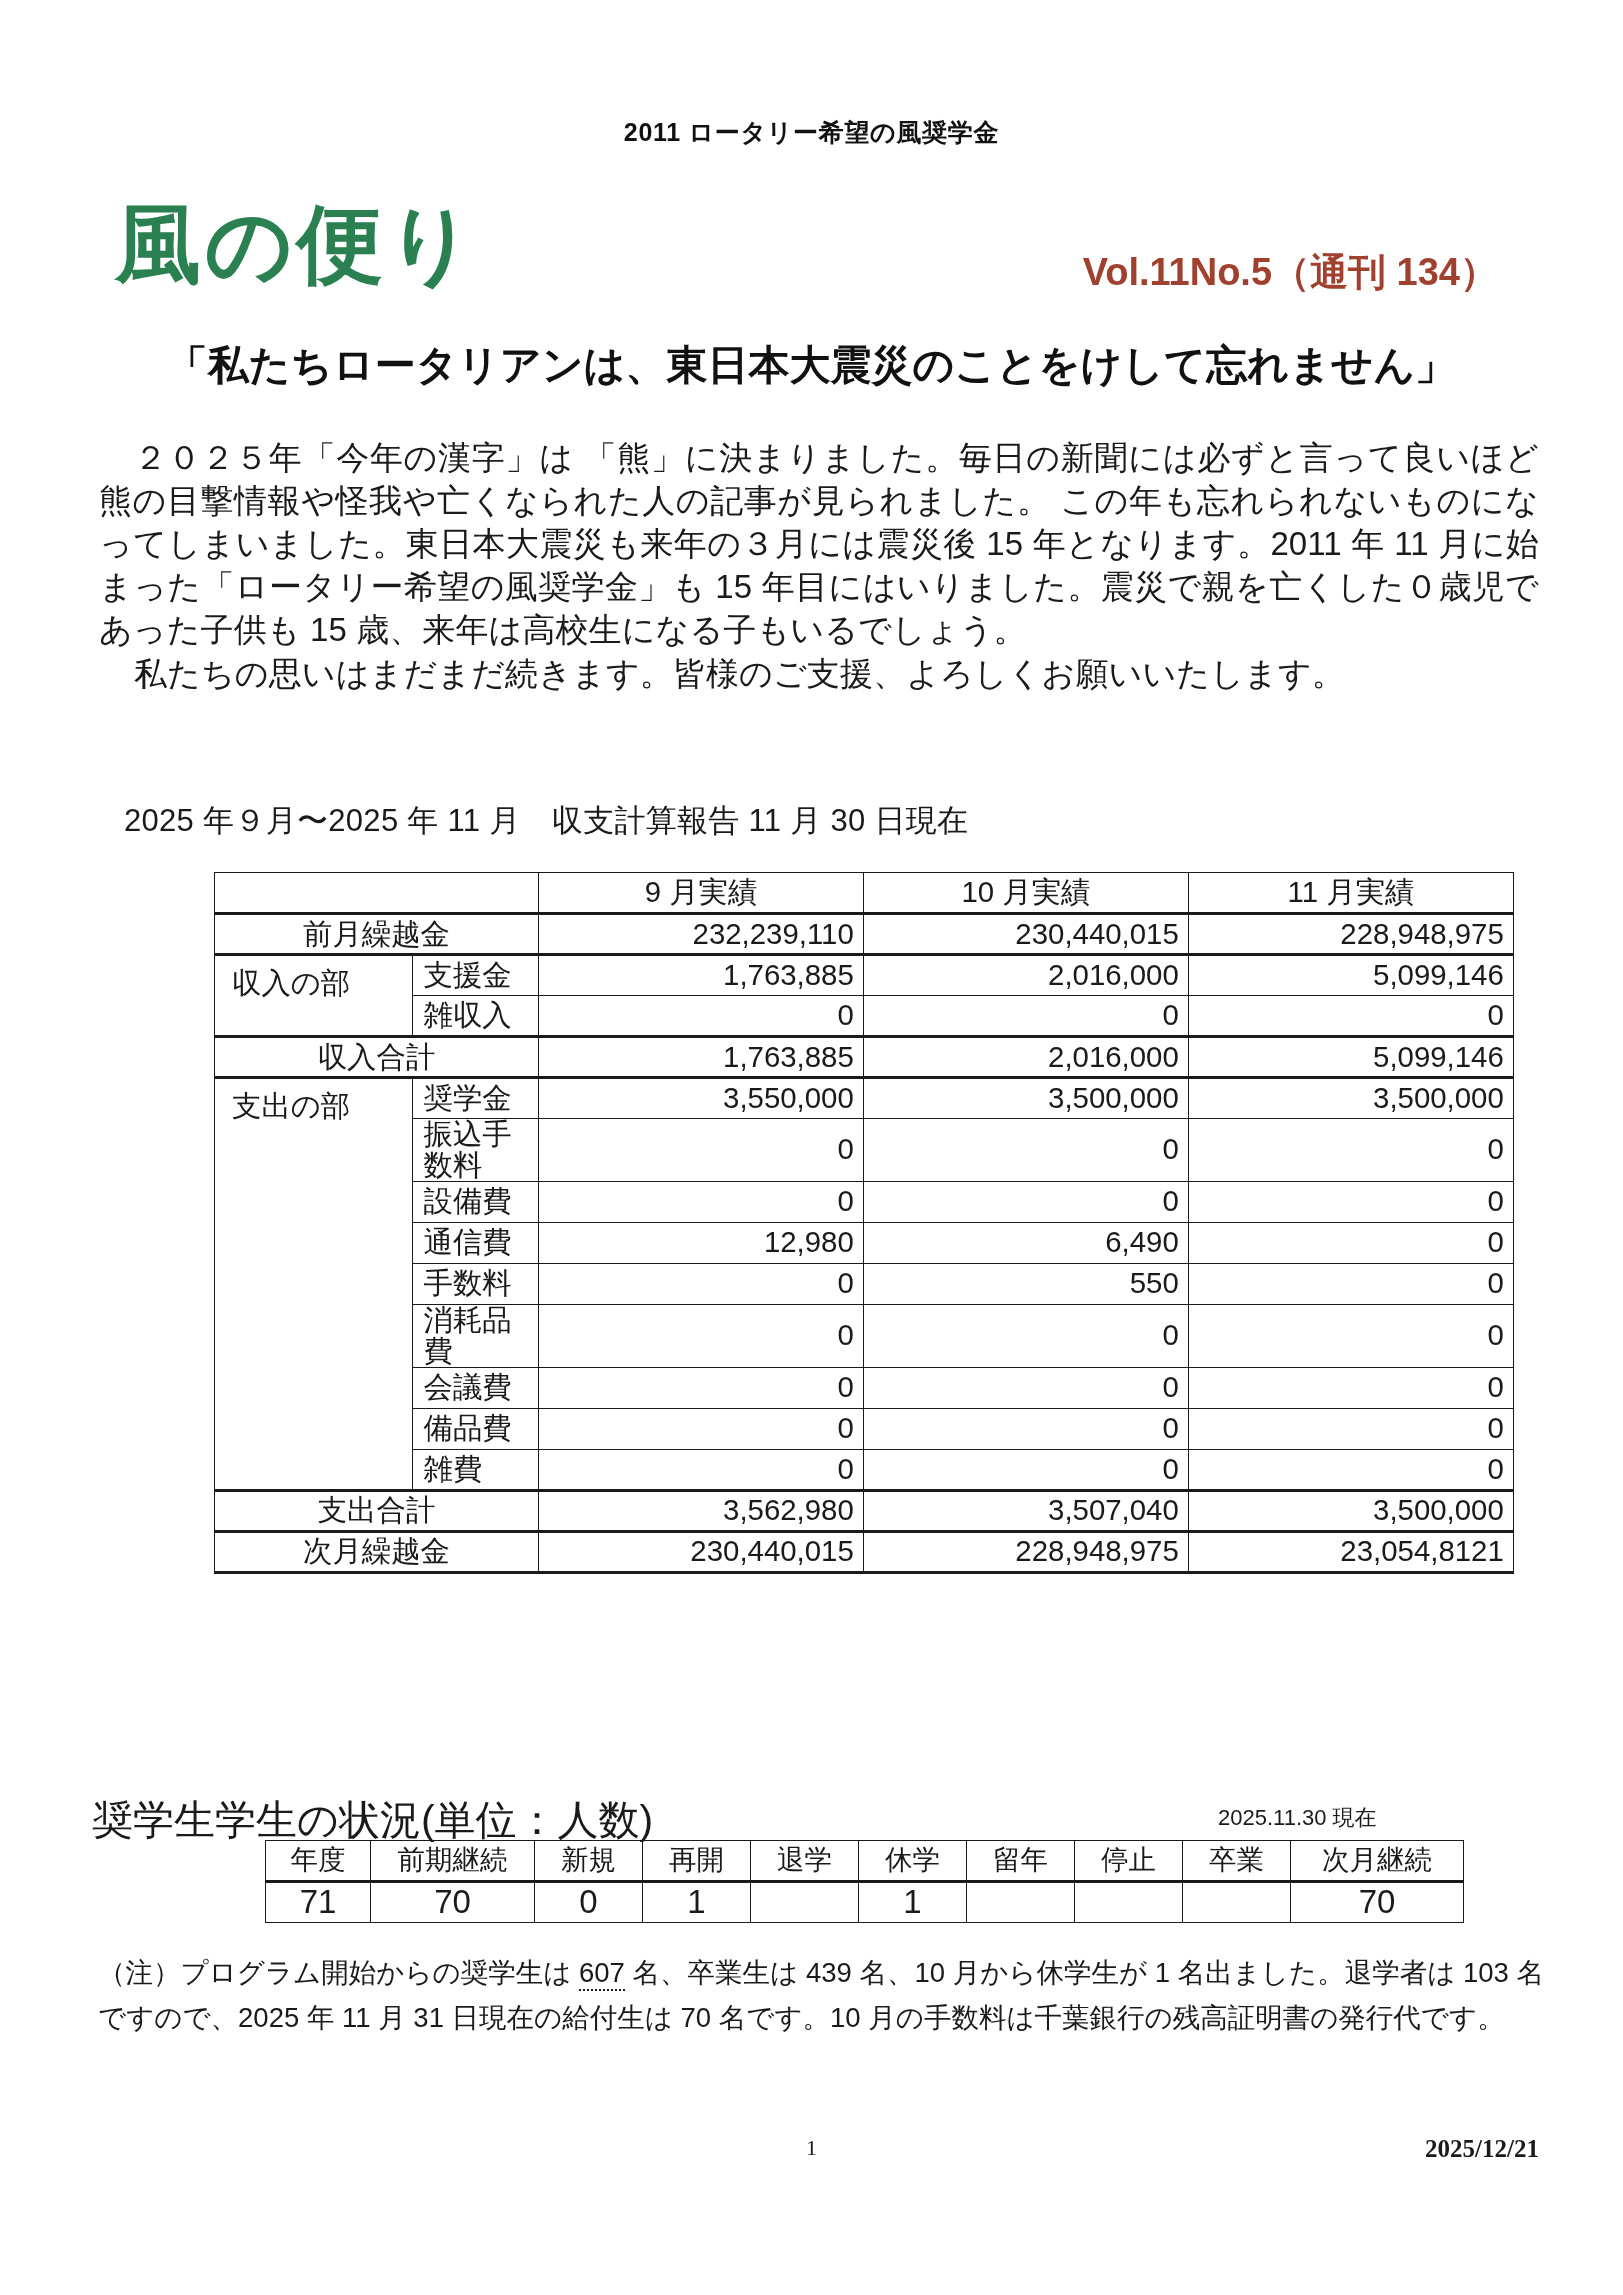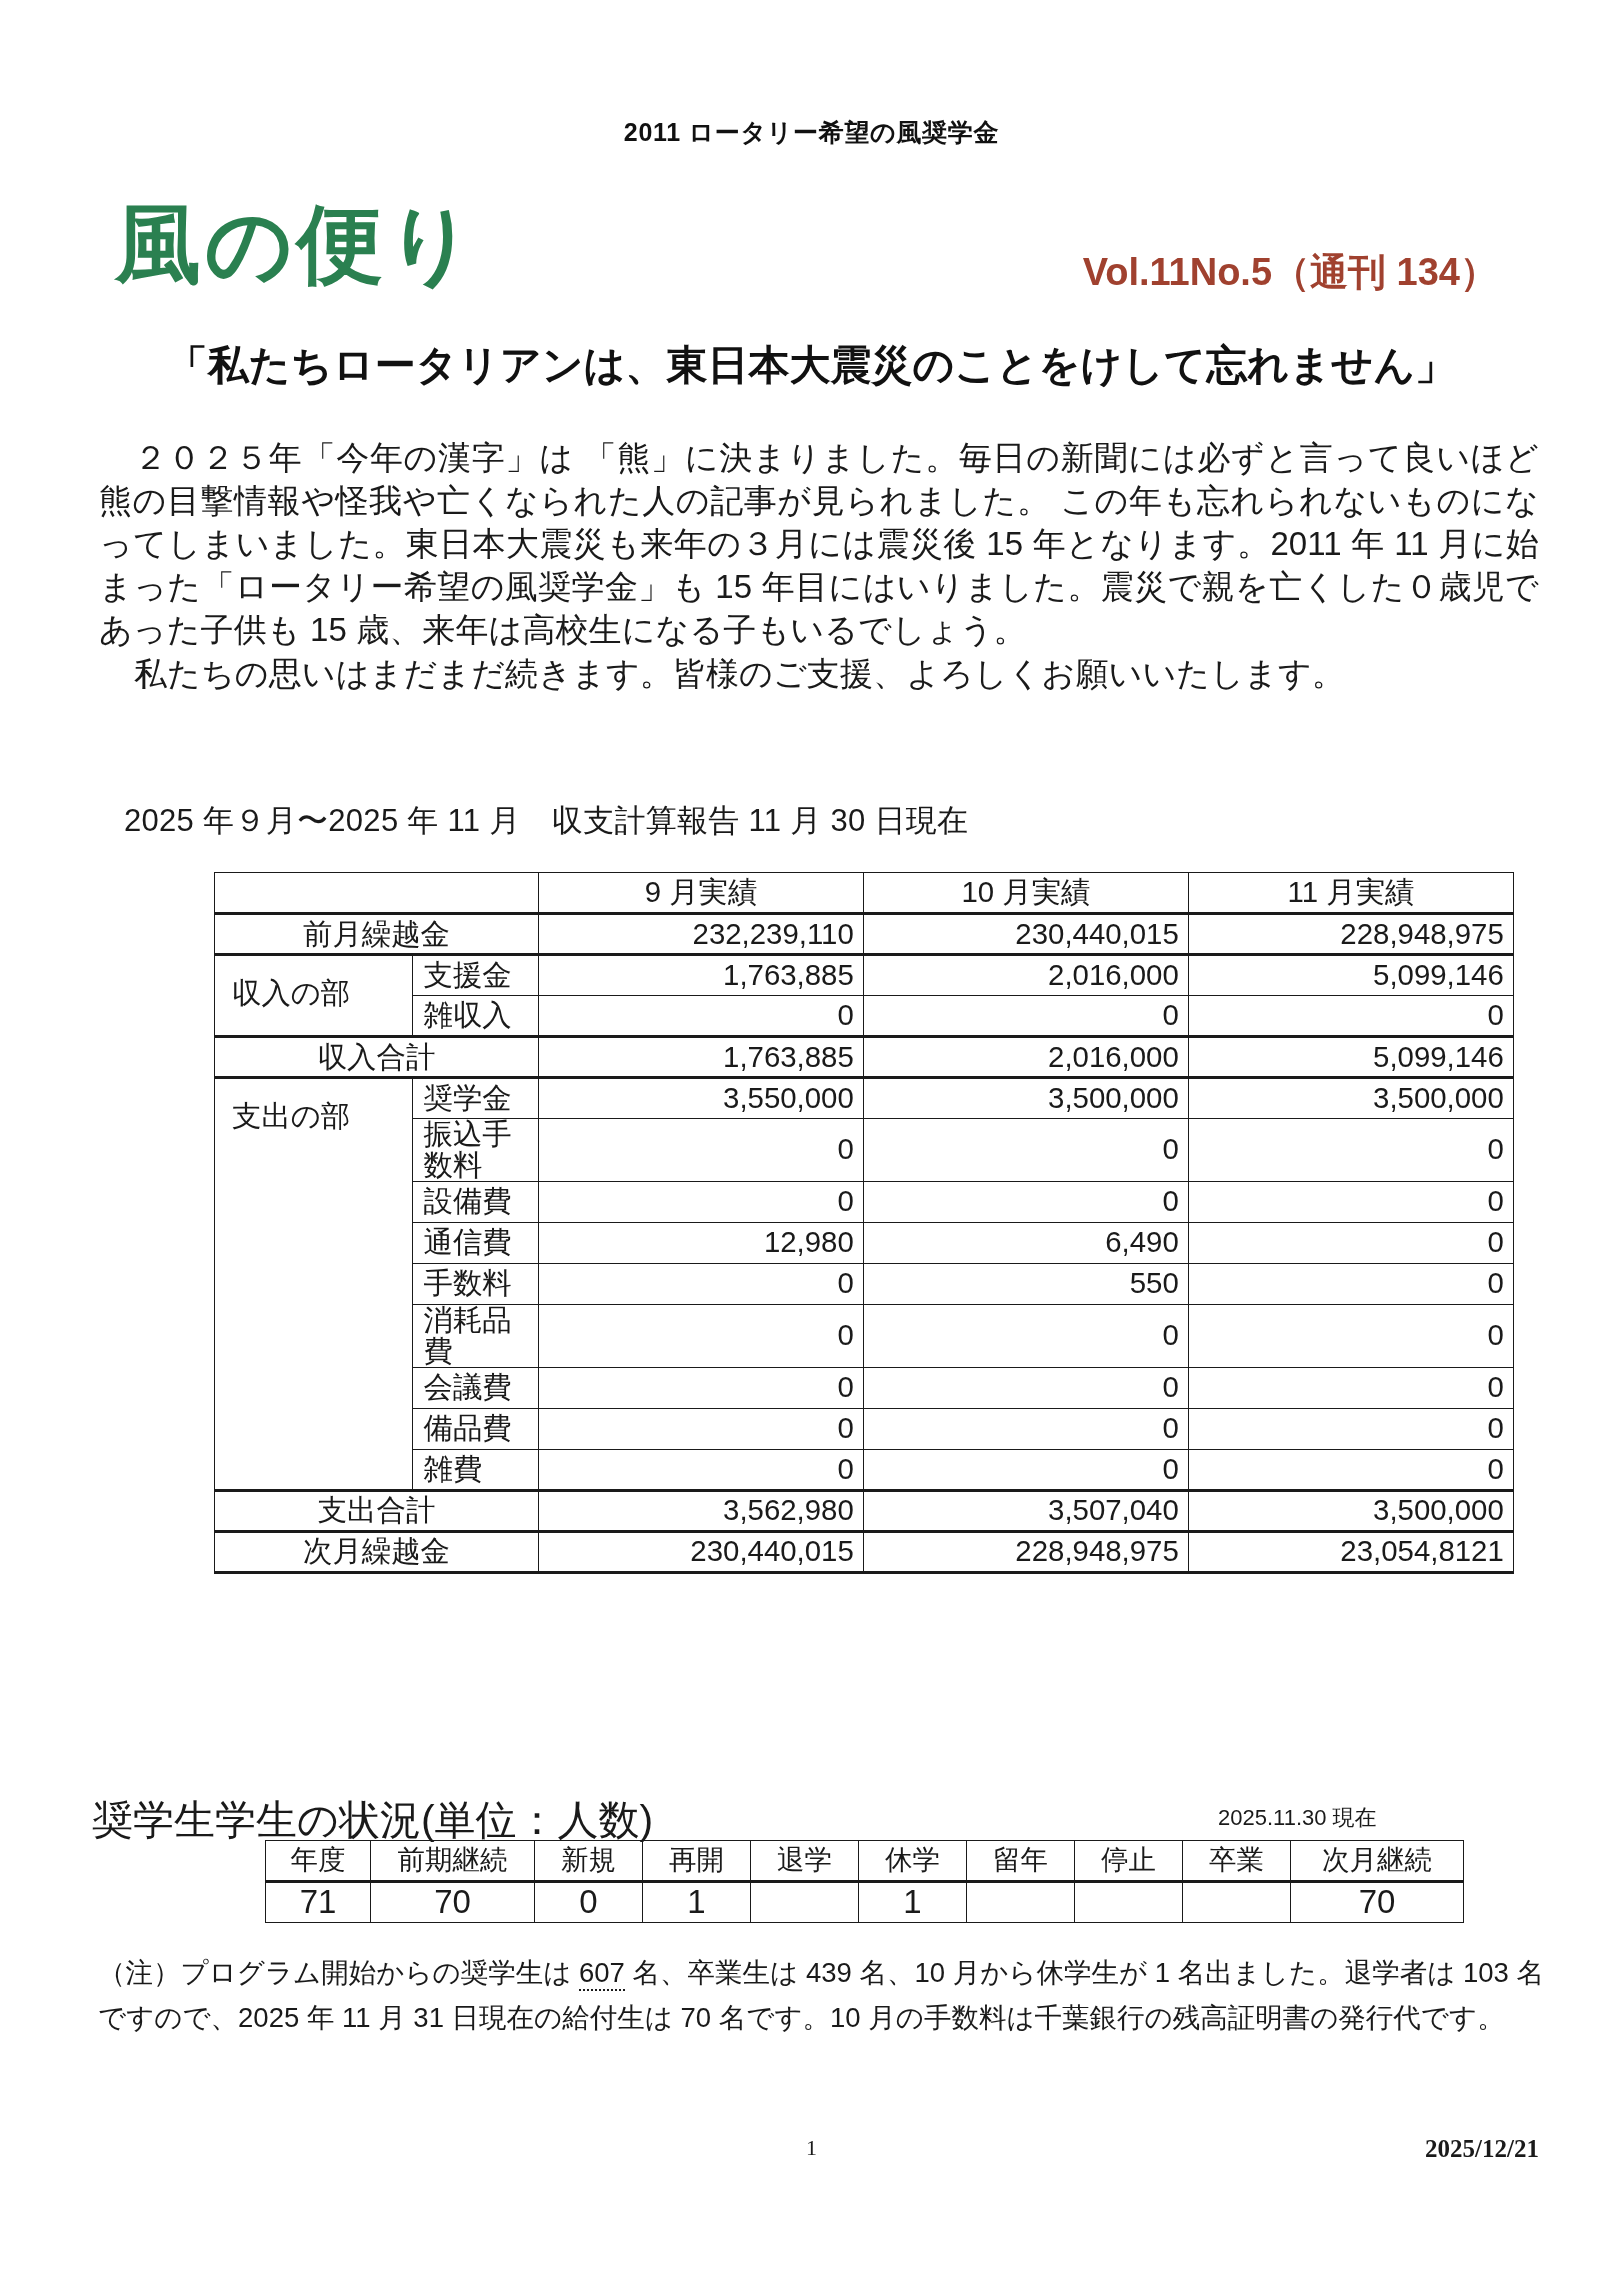"収入の部" table.fin td.grp { padding-top: 22px -> 12px }
